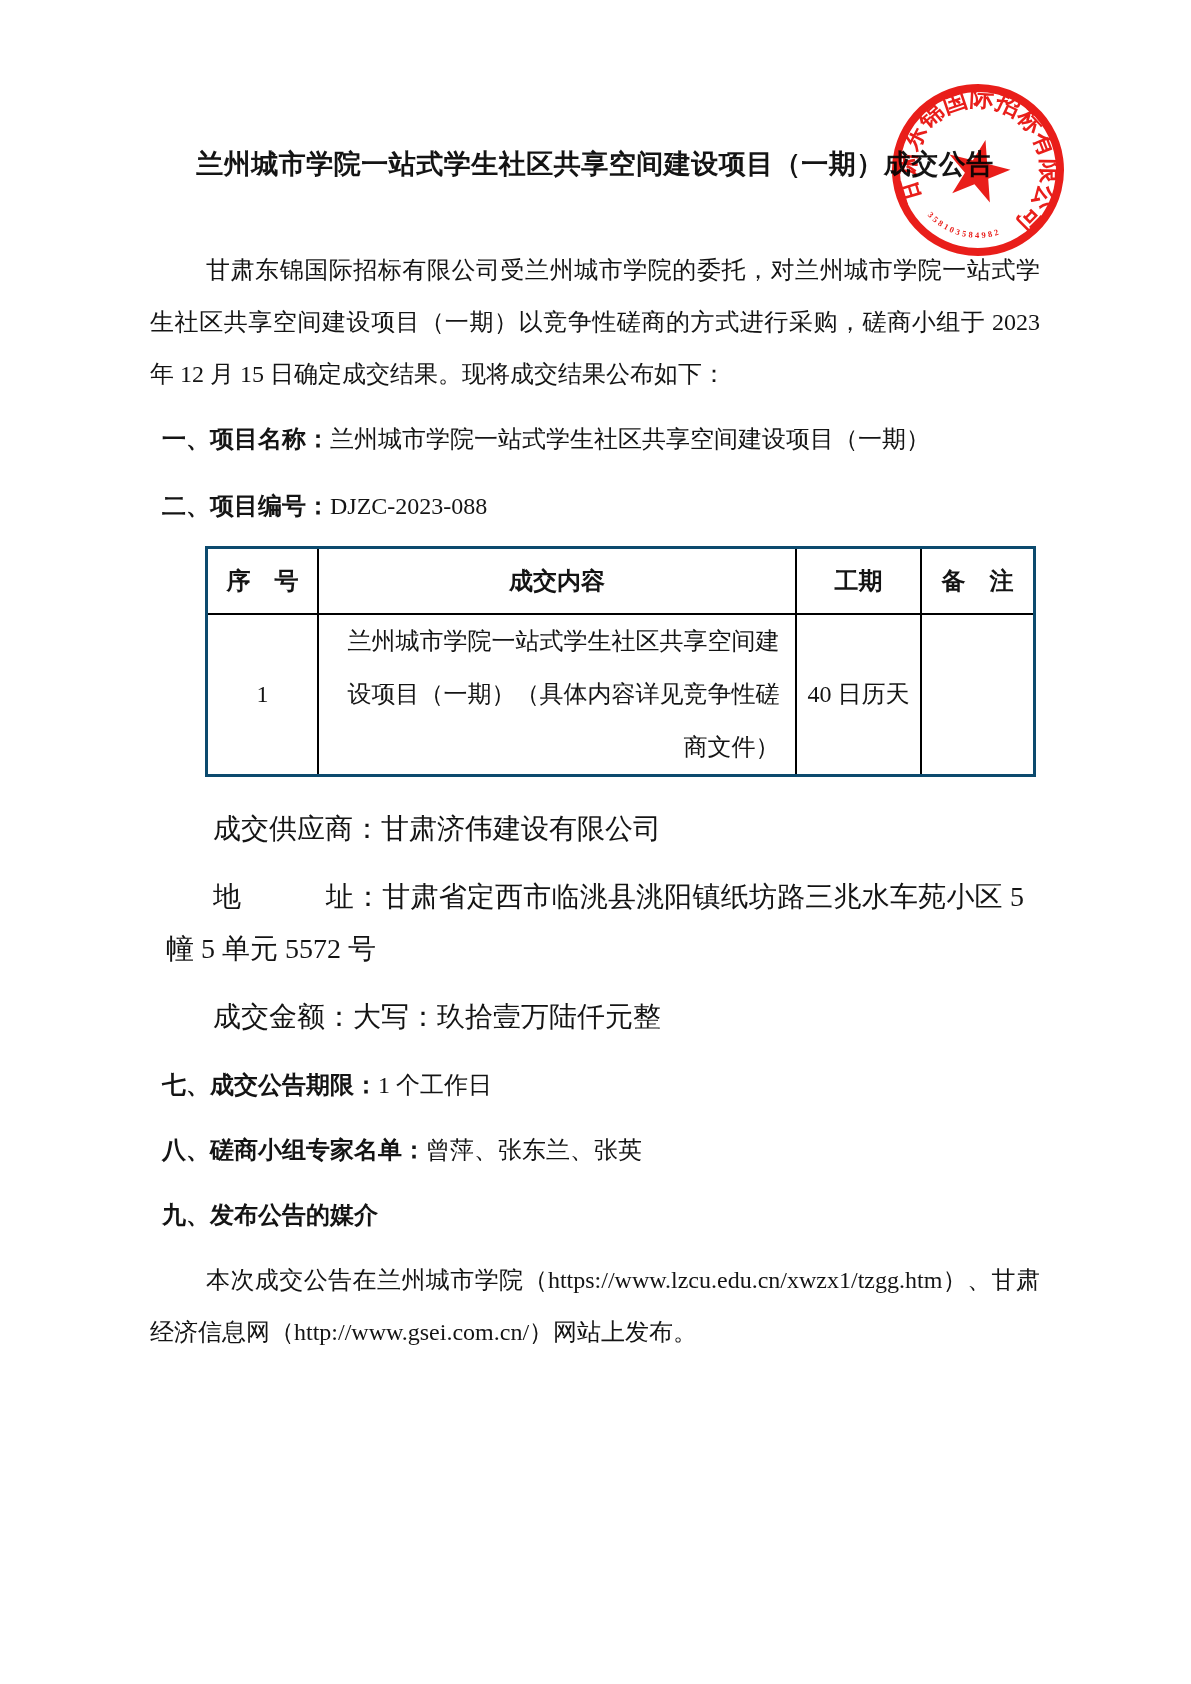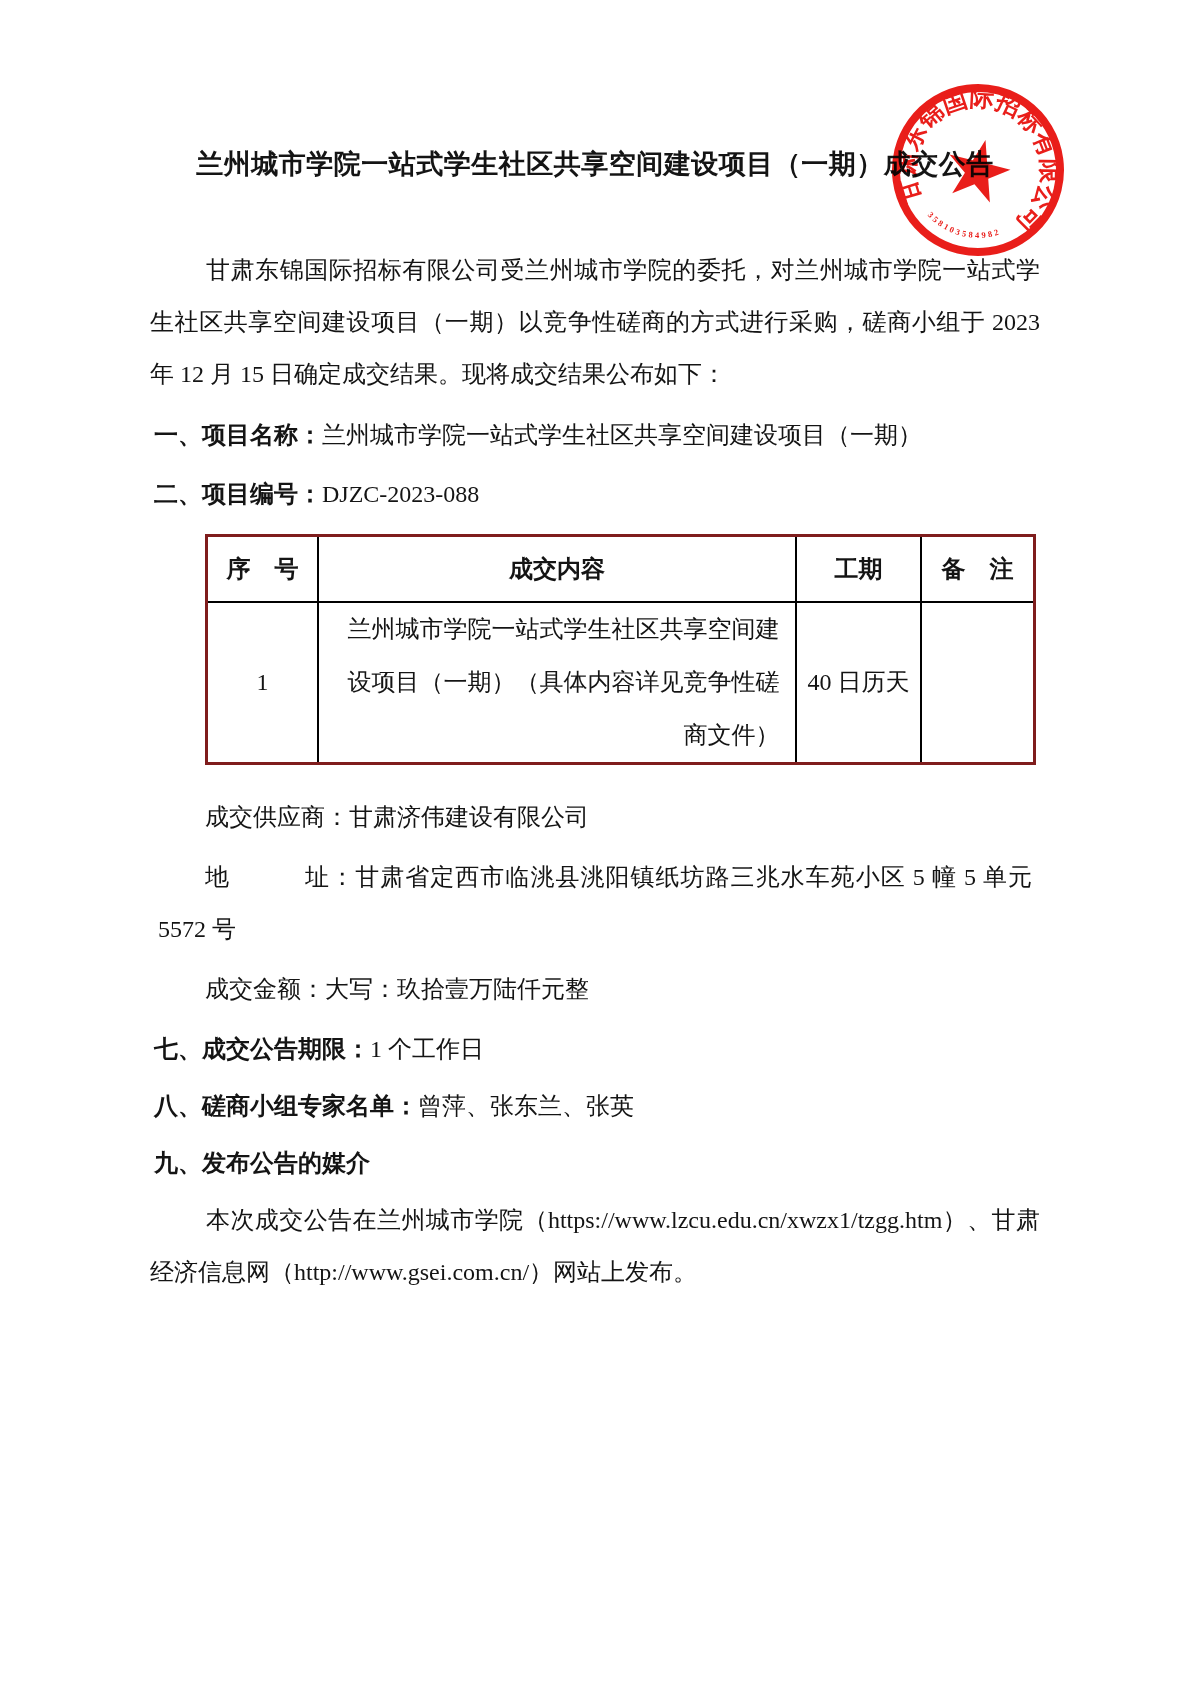"一、项目名称：兰州城市学院一站式学生社区共享空间建设项目（一期）" .item { margin: 4px -> 12px }
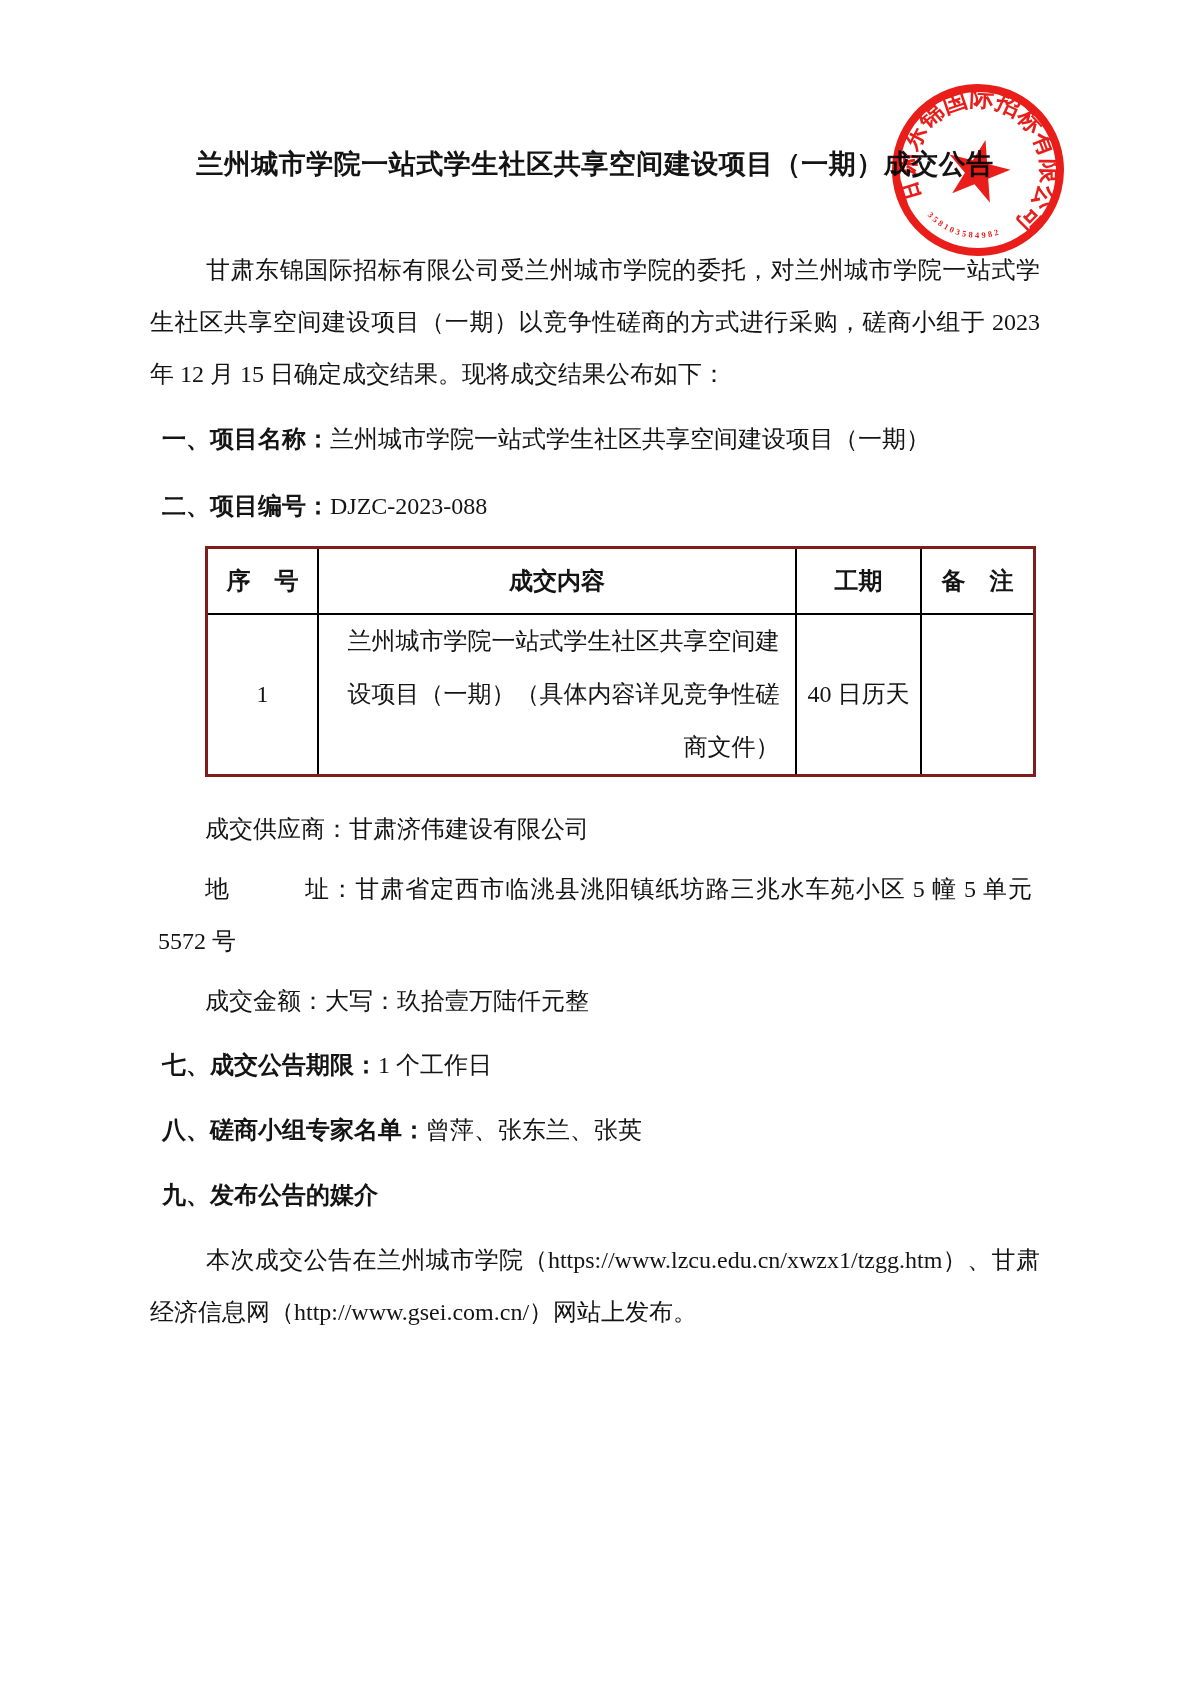"序 号" table.deal { border: 3px solid #7f1d1d -> 3px solid #0c4a6e }
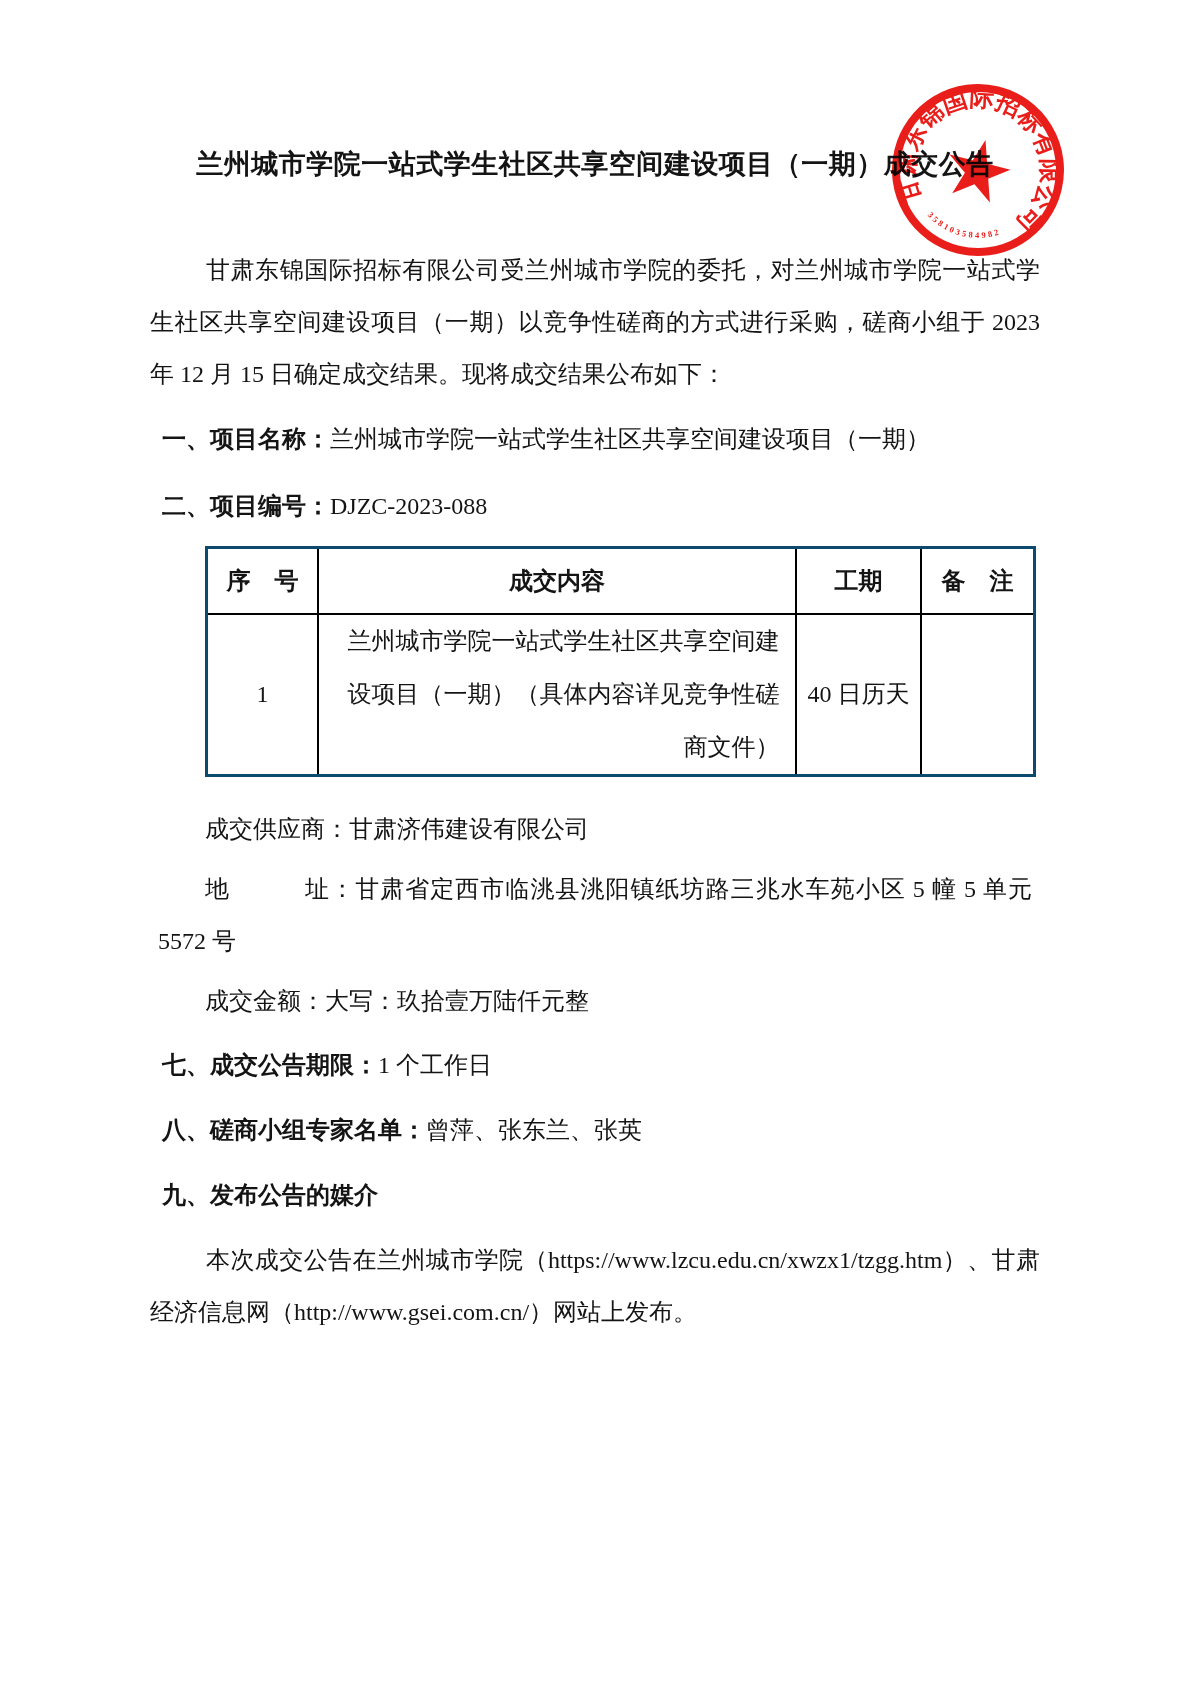"成交供应商：甘肃济伟建设有限公司" .sub { font-size: 24px -> 28px; margin: 8px -> 16px }
